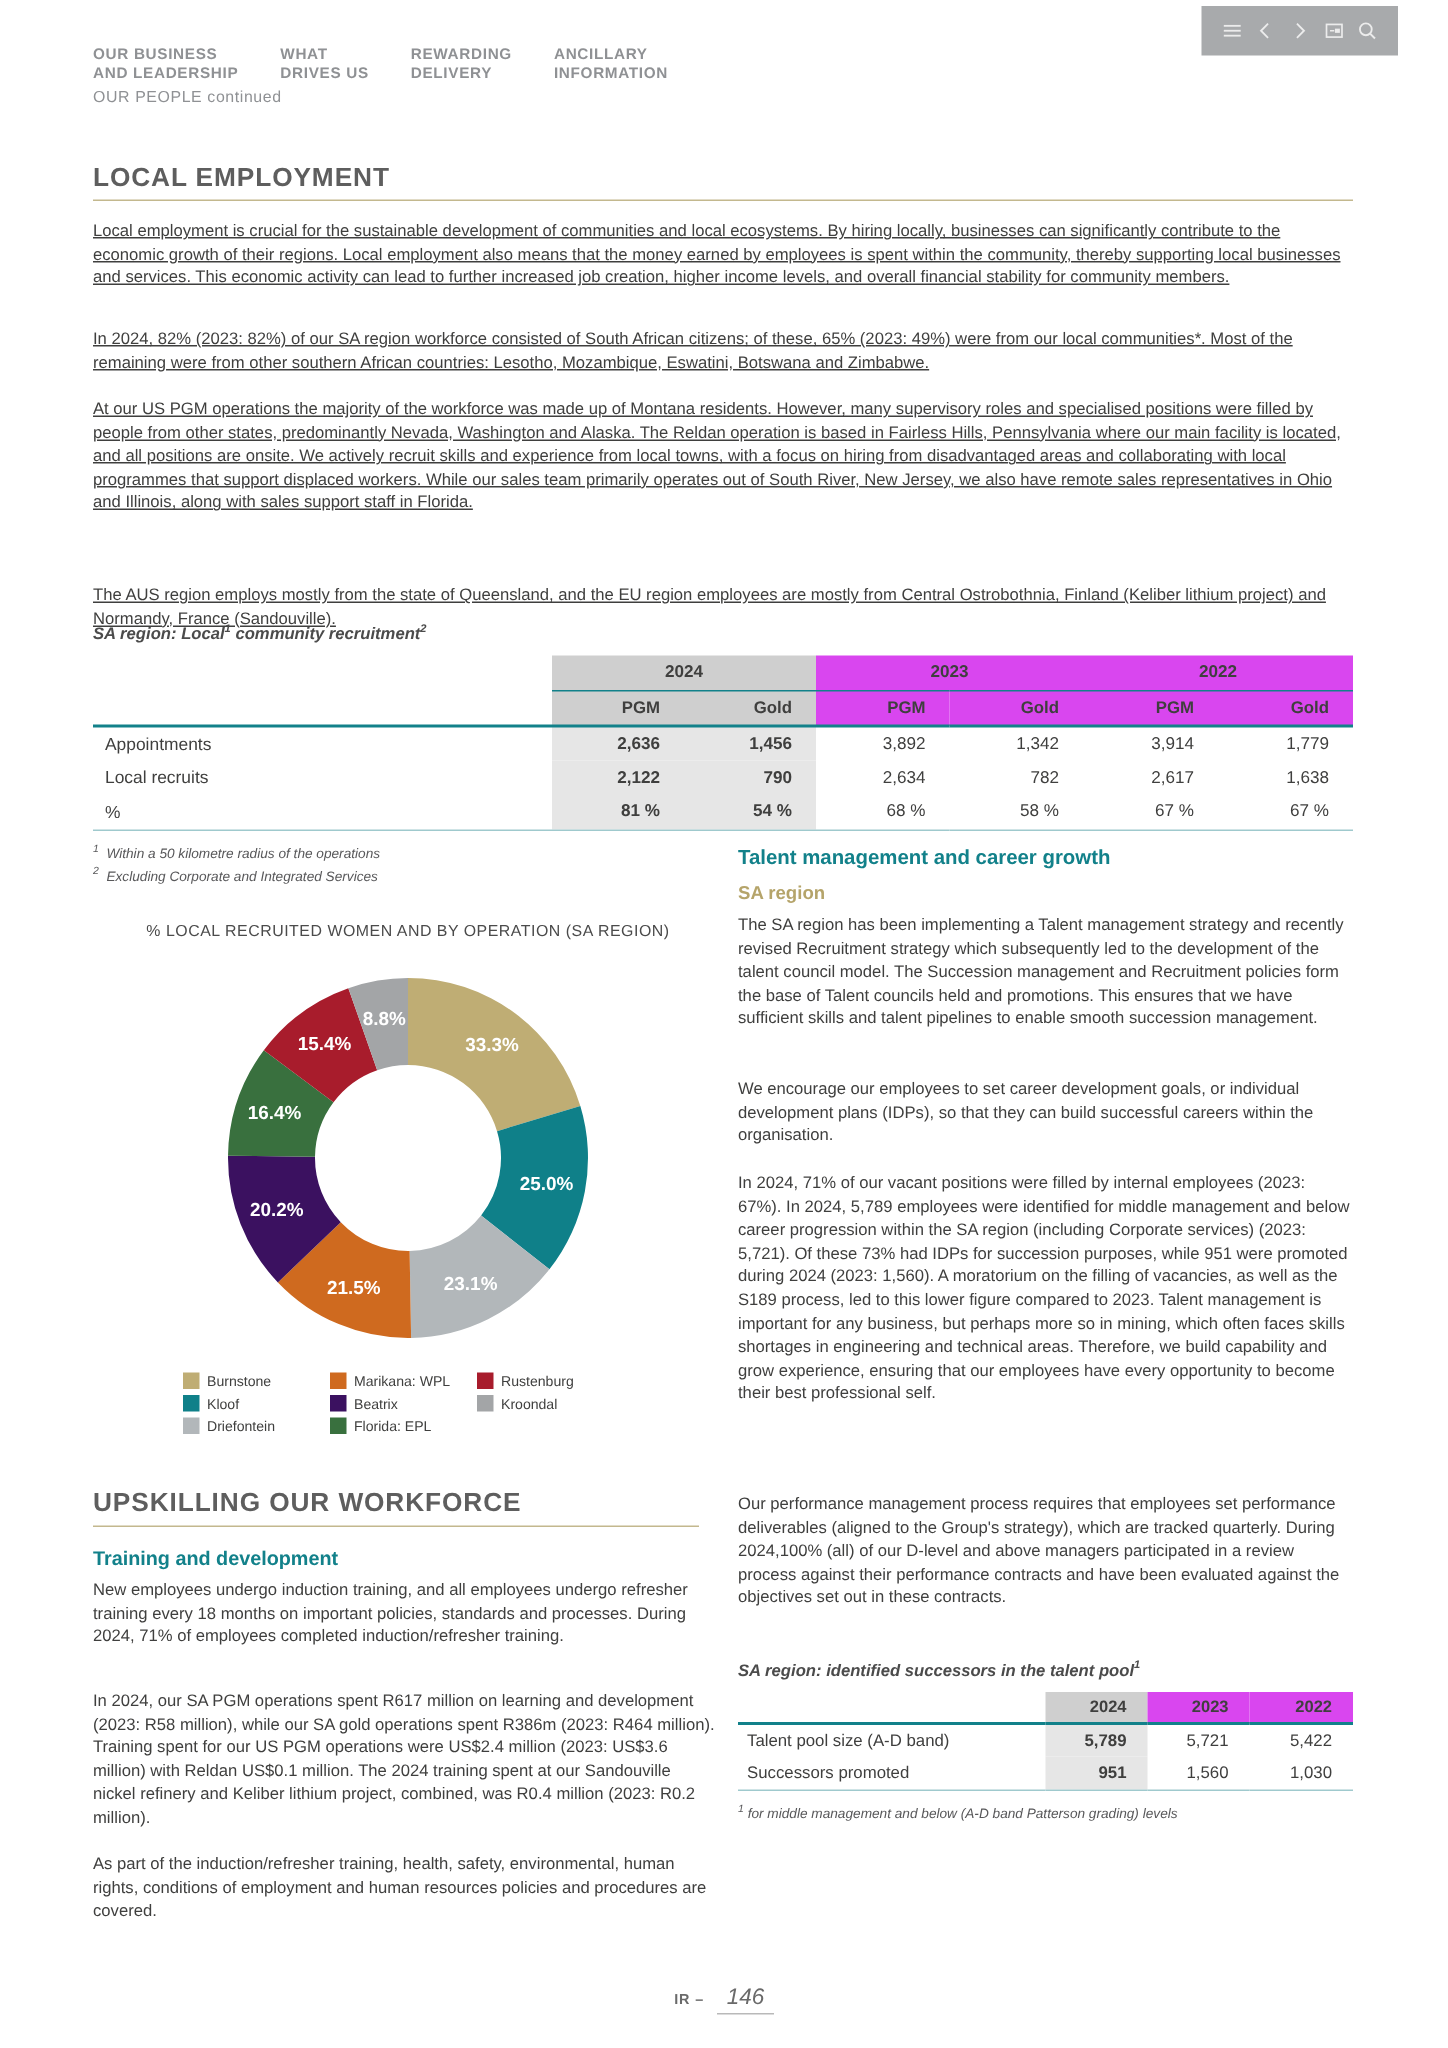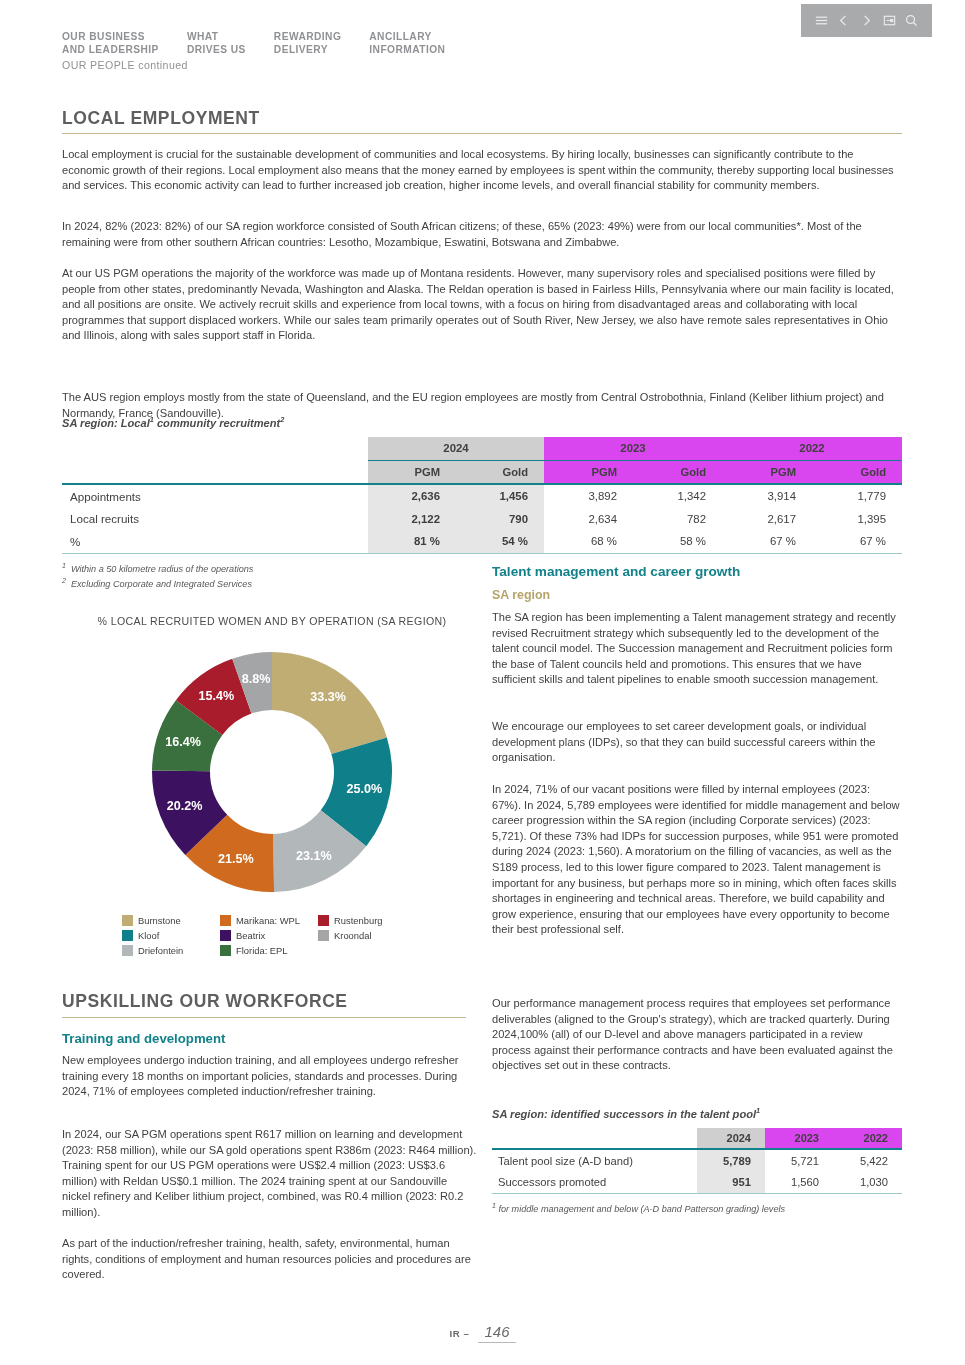"Local employment is crucial for" .wide { text-decoration: none -> underline }
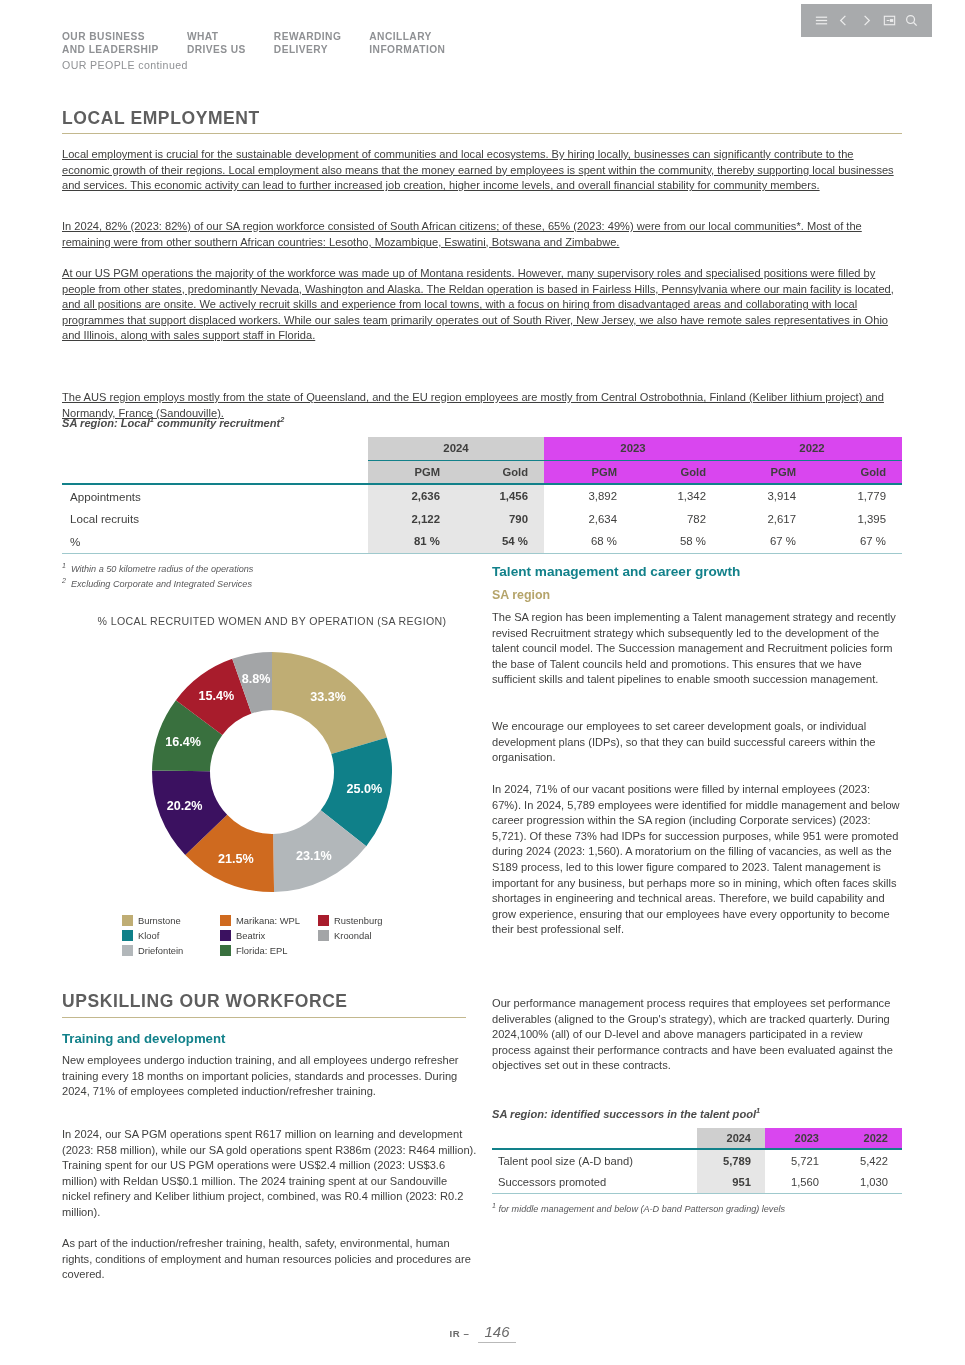"1,395" td.cellv { text: 1,395 -> 1,638 }
